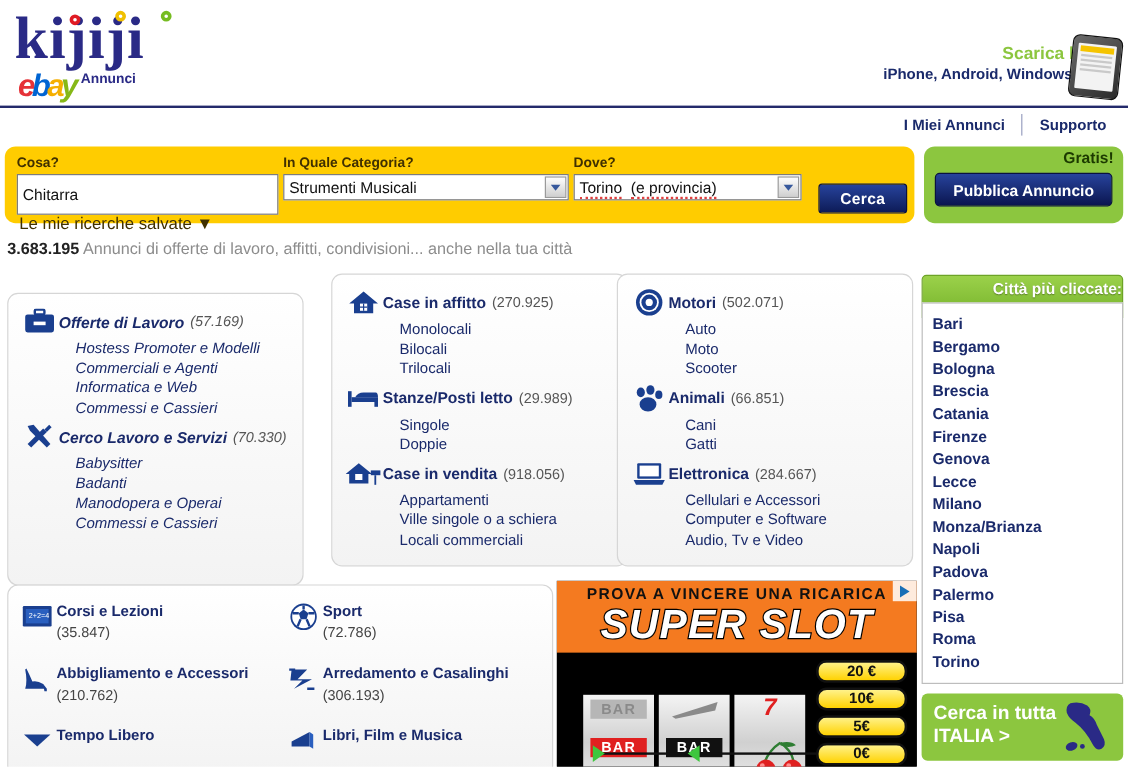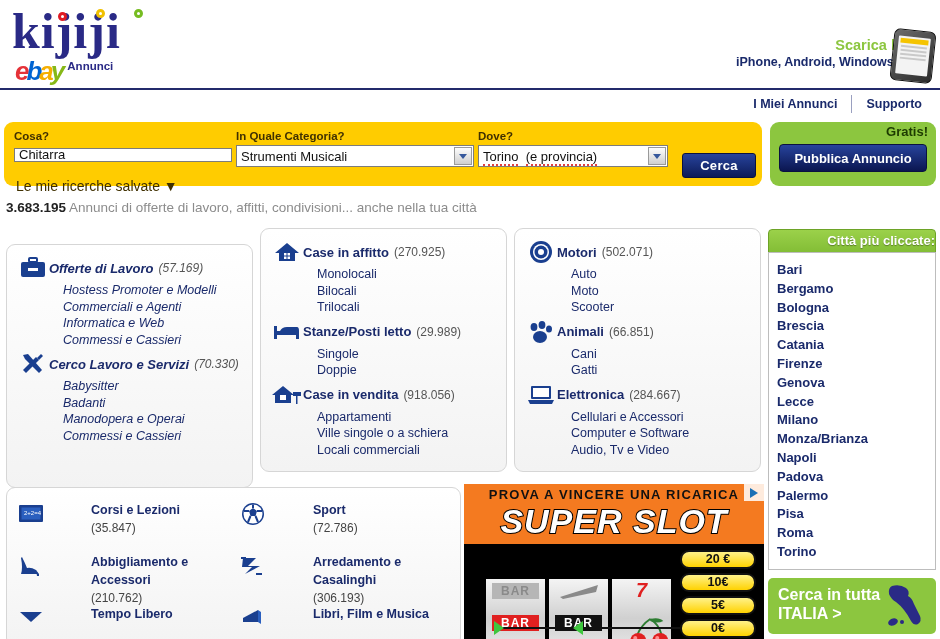"Chitarra" .txtinput { height: 14px -> 34px }
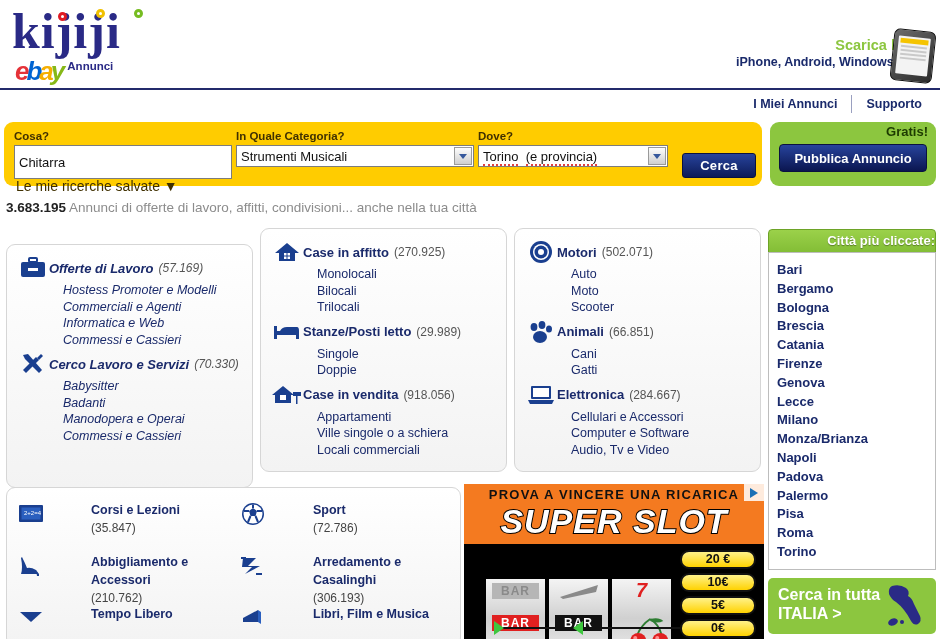"Case in affitto" .card.c2 { left: 260px -> 276px }
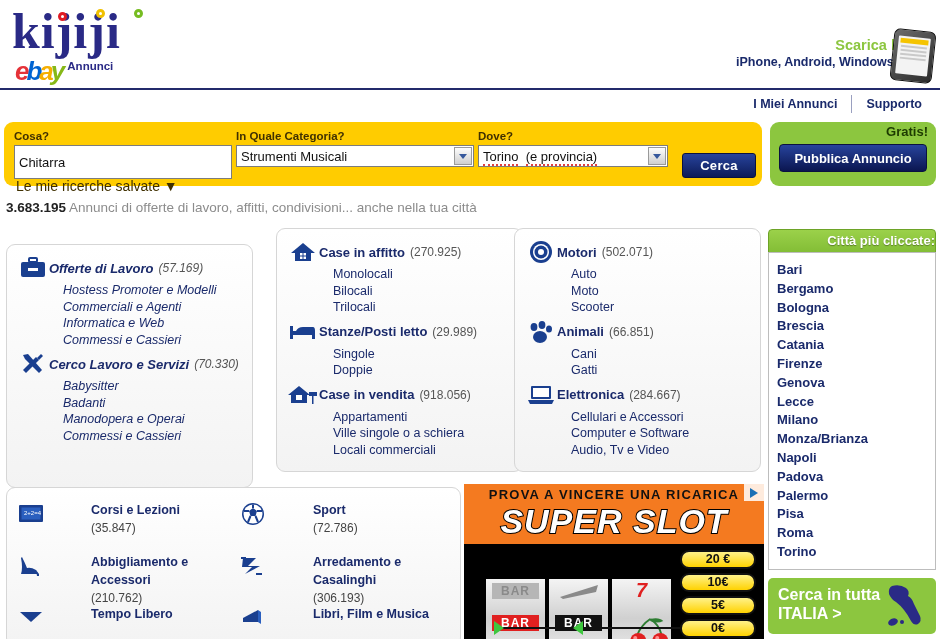"Corsi e Lezioni" .gcell .gtext { margin-left: 44px -> none }
